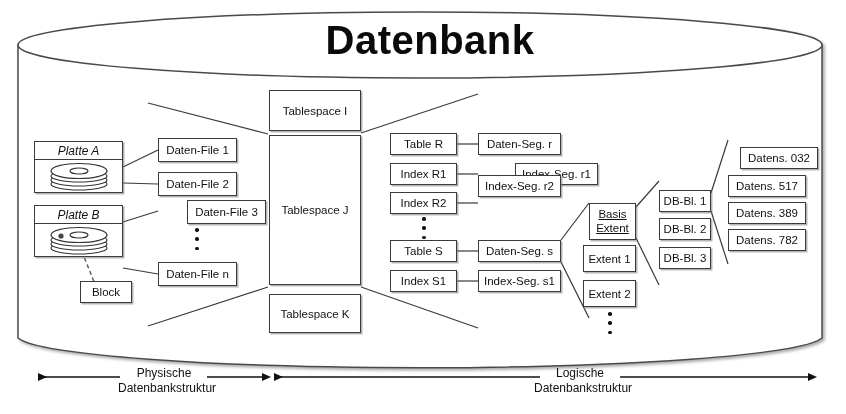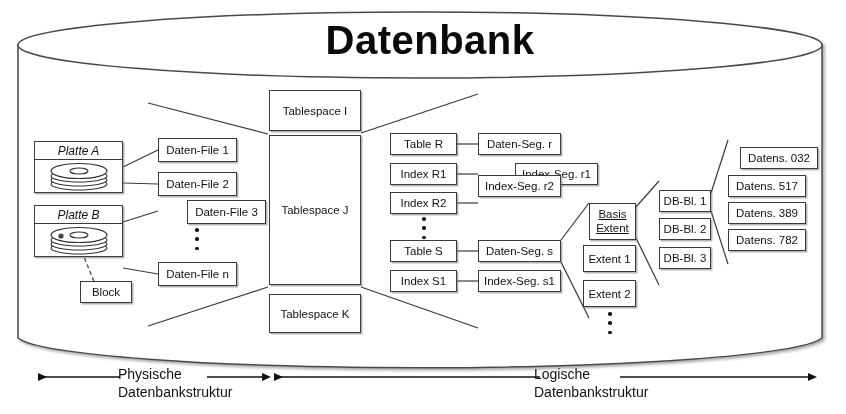"Physische" .axlabel { font-size: 14px -> 12px; text-align: none -> center }
